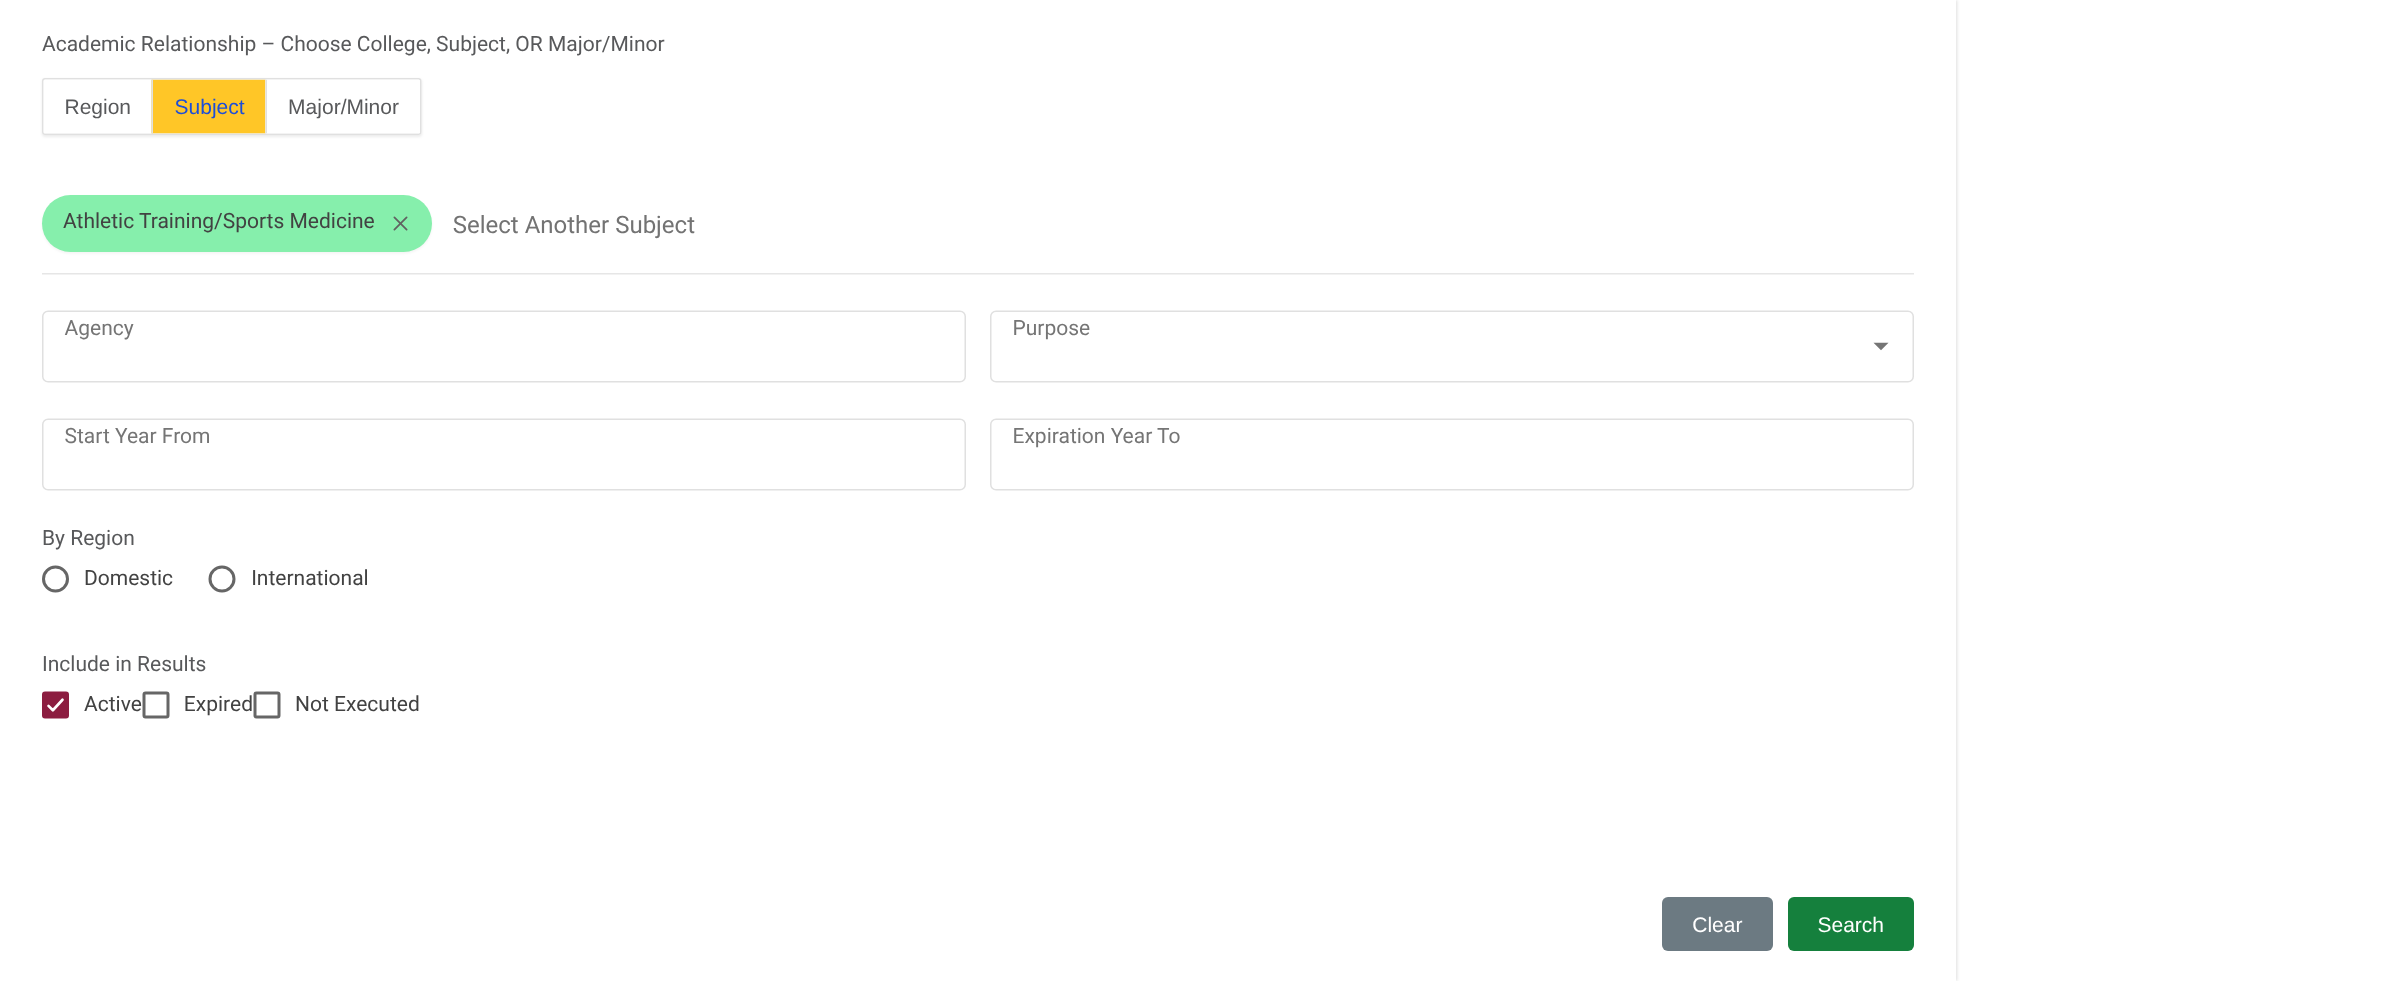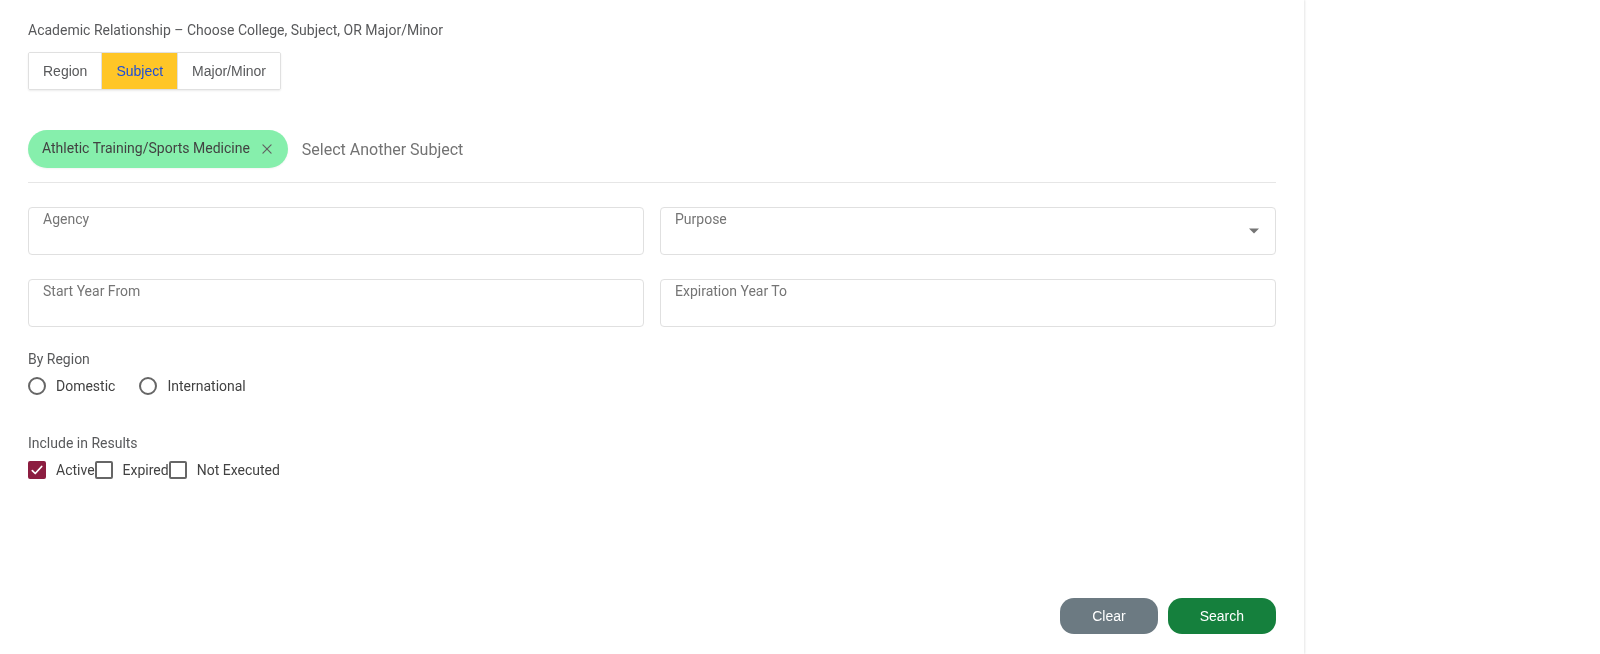"Clear" .btn { border-radius: 14px -> 4px; padding: 10px 32px -> 10px 20px }
